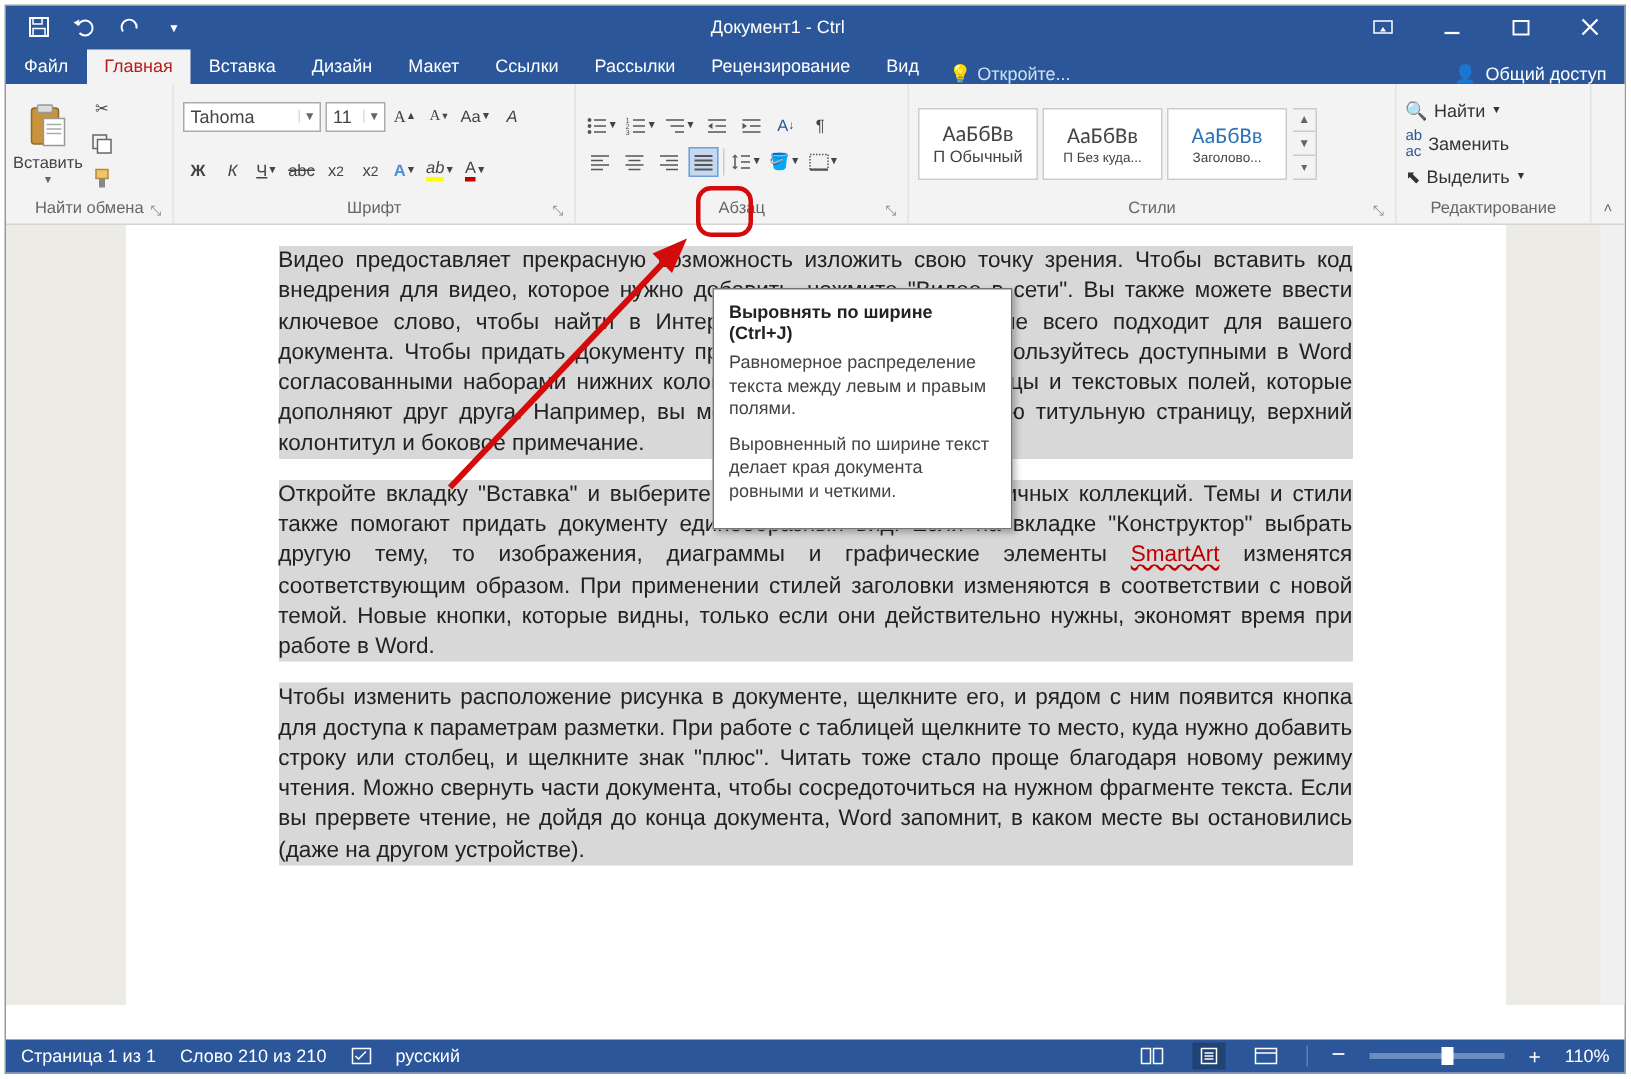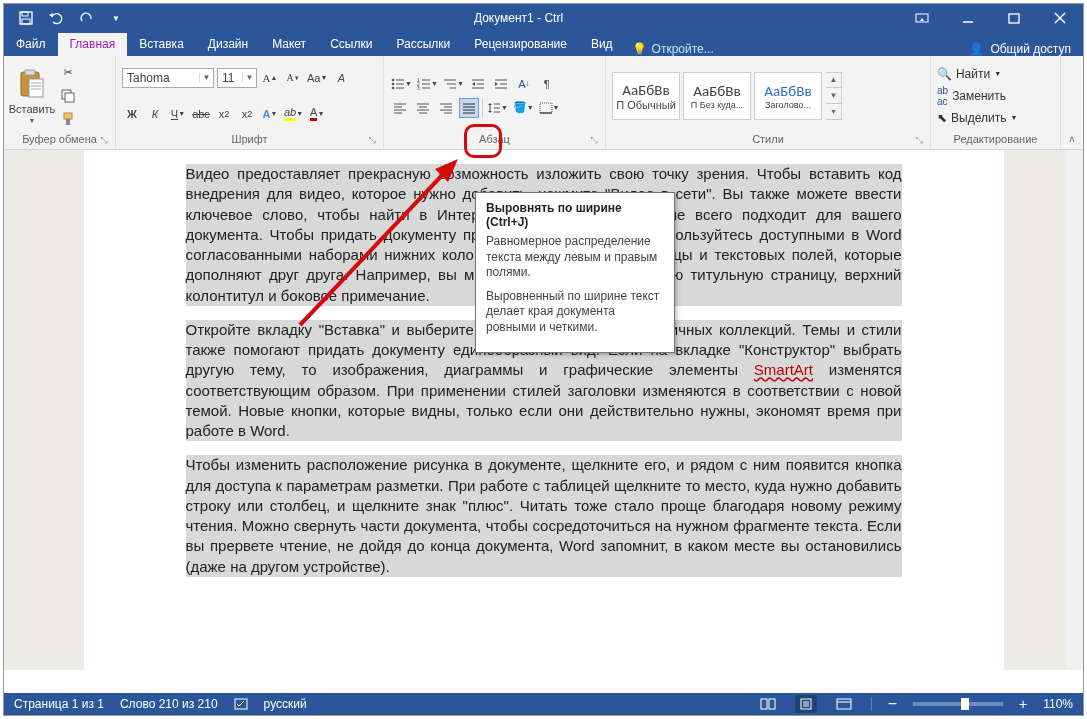"Главная" .tabbar .tab.active { color: #a21caf -> #b91c1c }
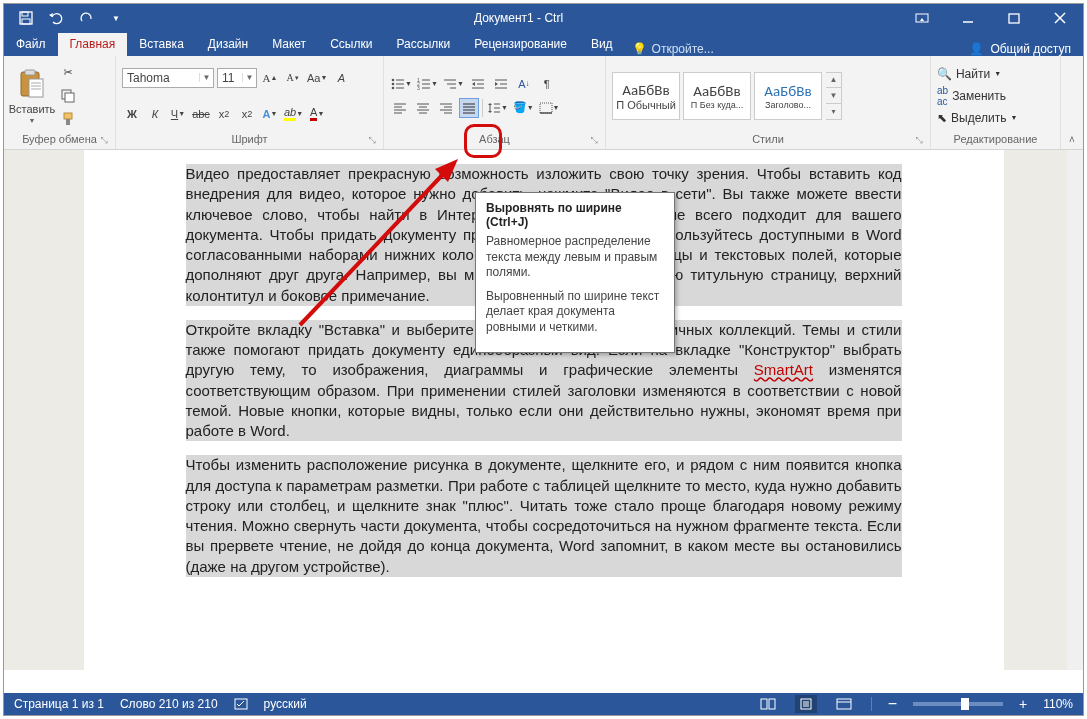"АаБбВв" .style-box { width: 68px -> 80px }
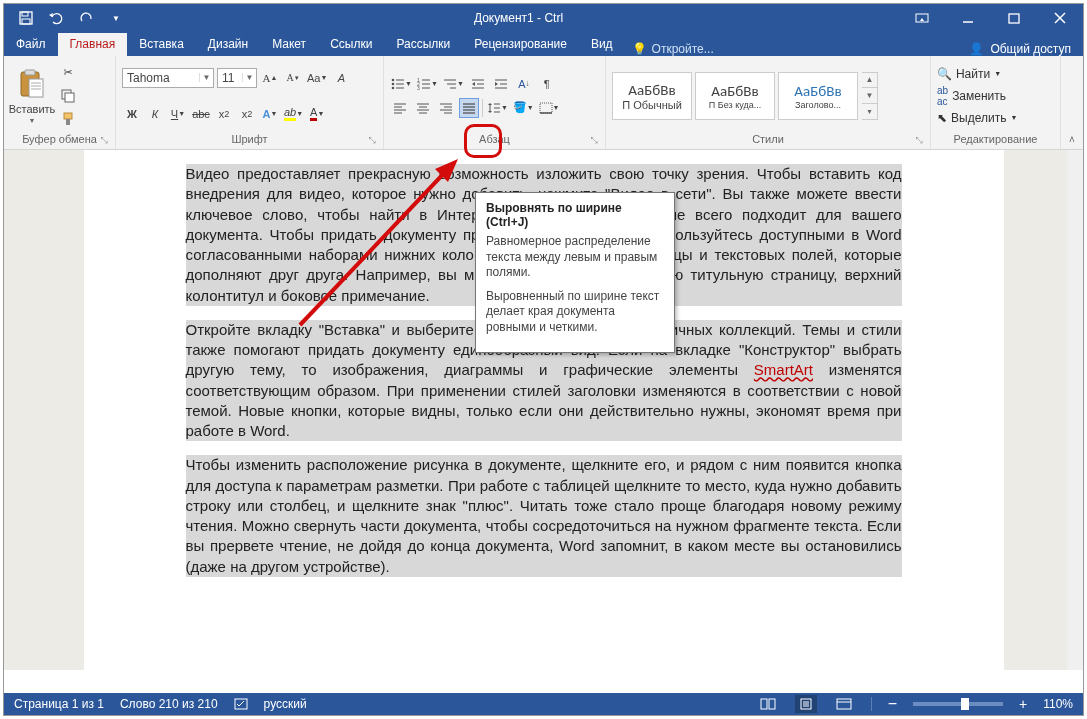"Буфер обмена" span { text: Буфер -> Найти }
